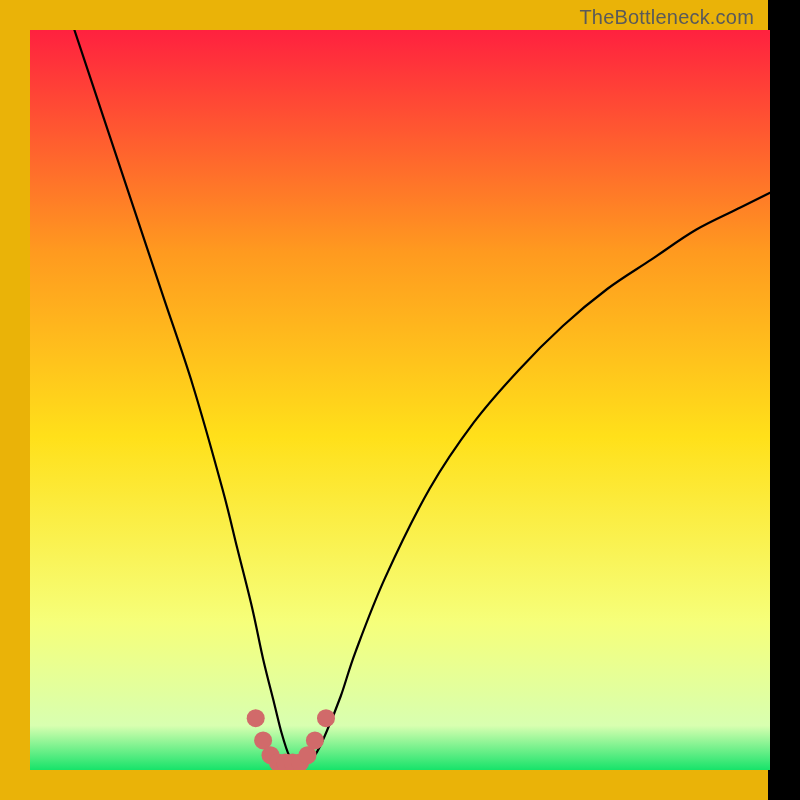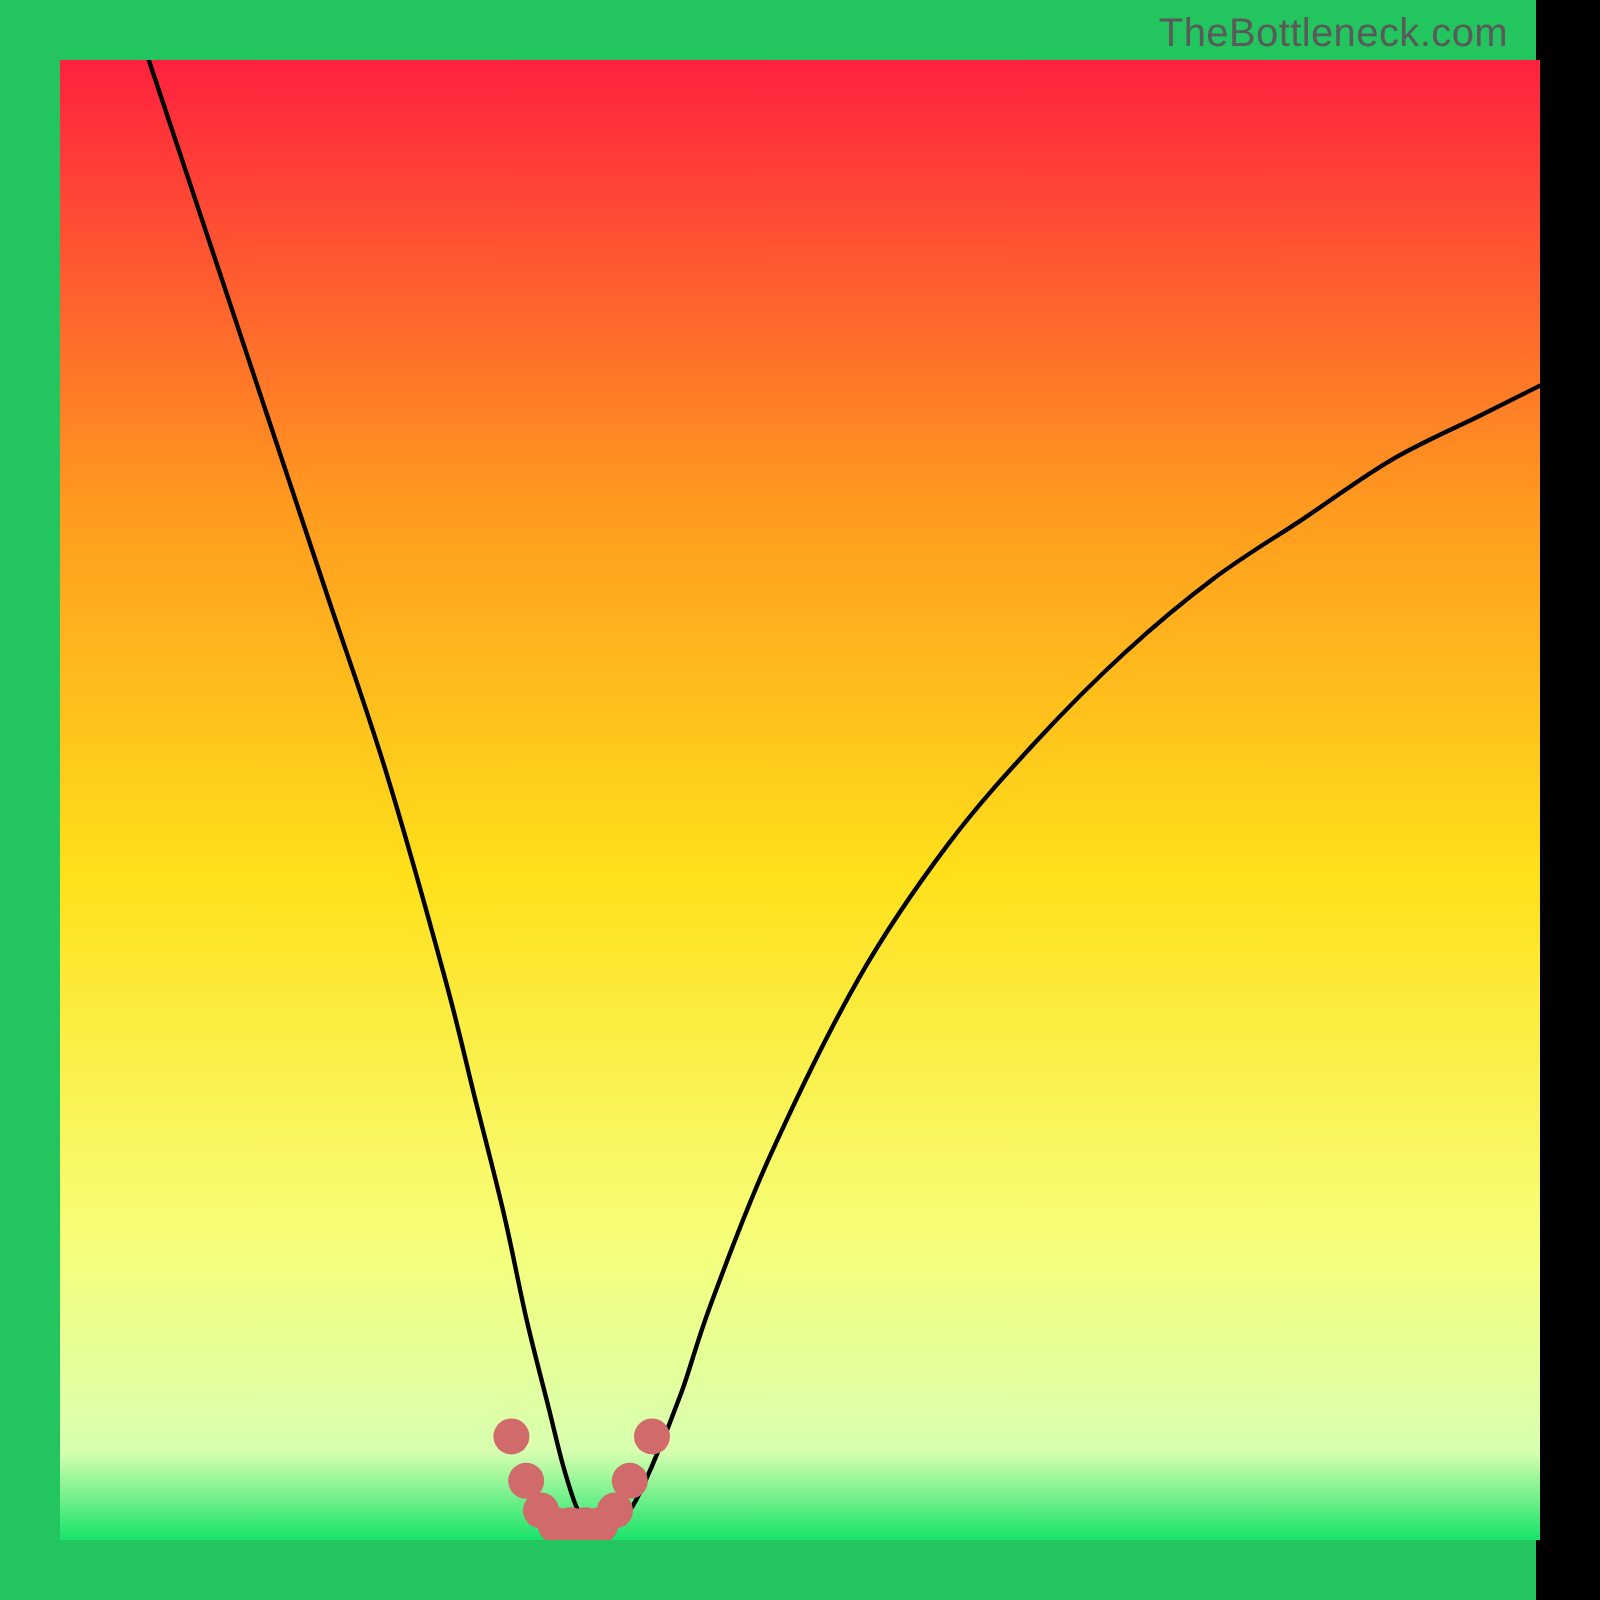"TheBottleneck.com" .frame { background: #22c55e -> #eab308 }
